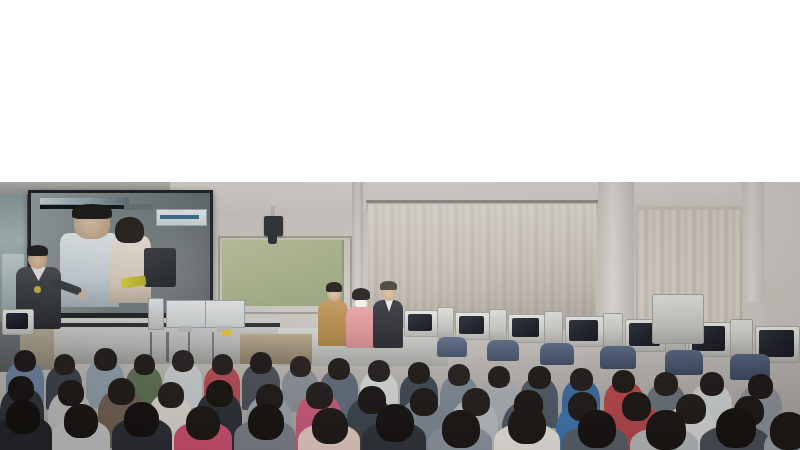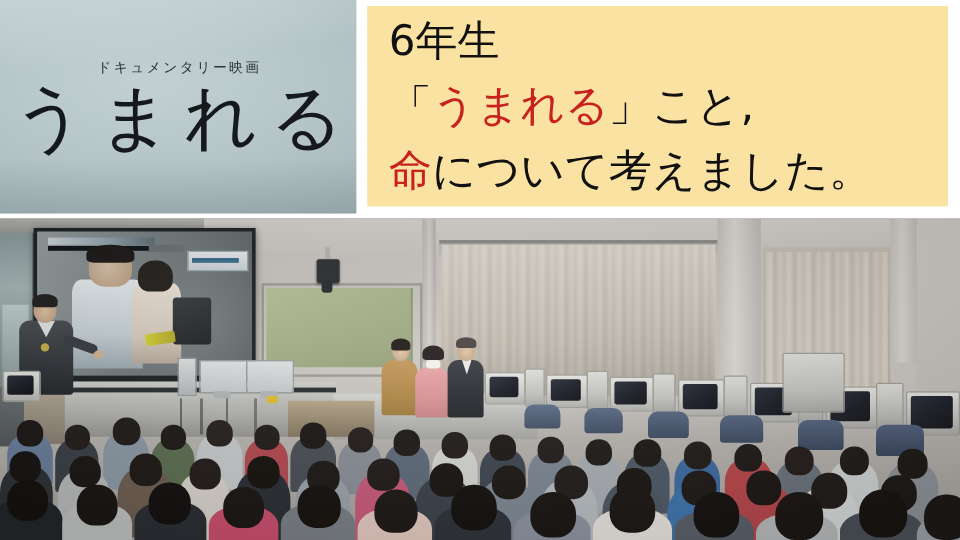"ドキュメンタリー映画" div.top-row { html: <div> <div> <div>ドキュメンタリー映画</div> <div>うまれる</div> </div> <div> <div> <div> <span>6年生</span> </div> <div> <span>「</span><span>うまれる</span><span>」こと,</span> </div> <div> <span>命</span><span>について考えました。</span> </div> </div> </div> </div> -> none }
